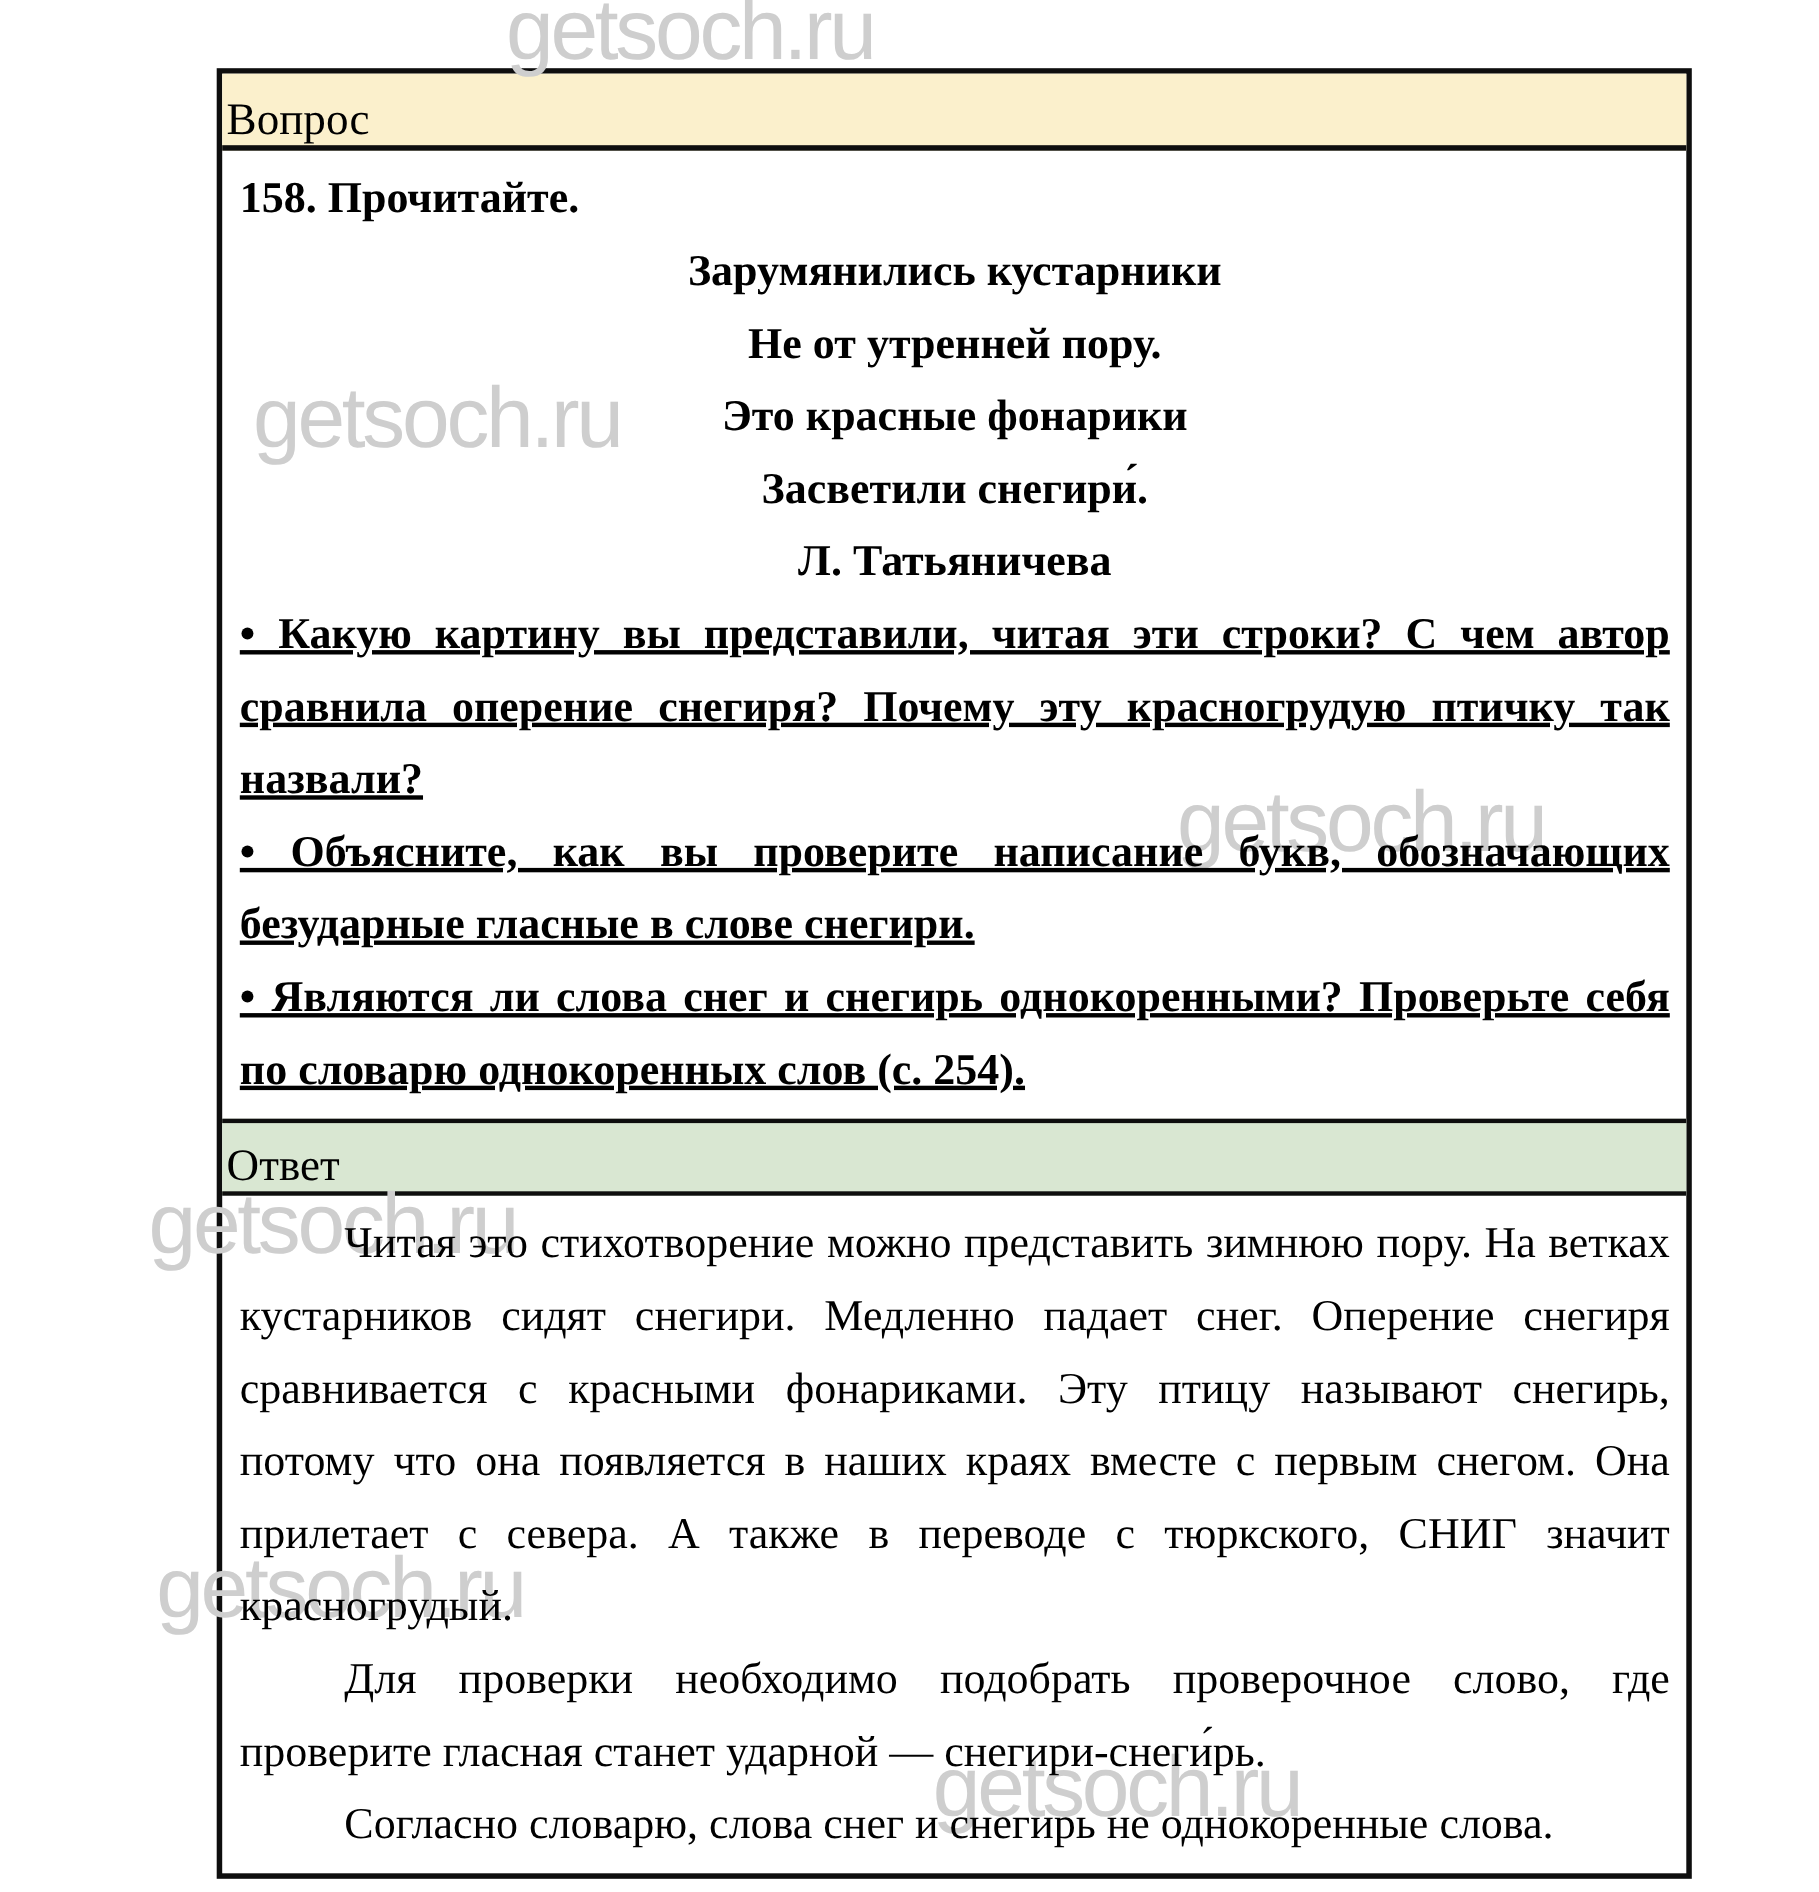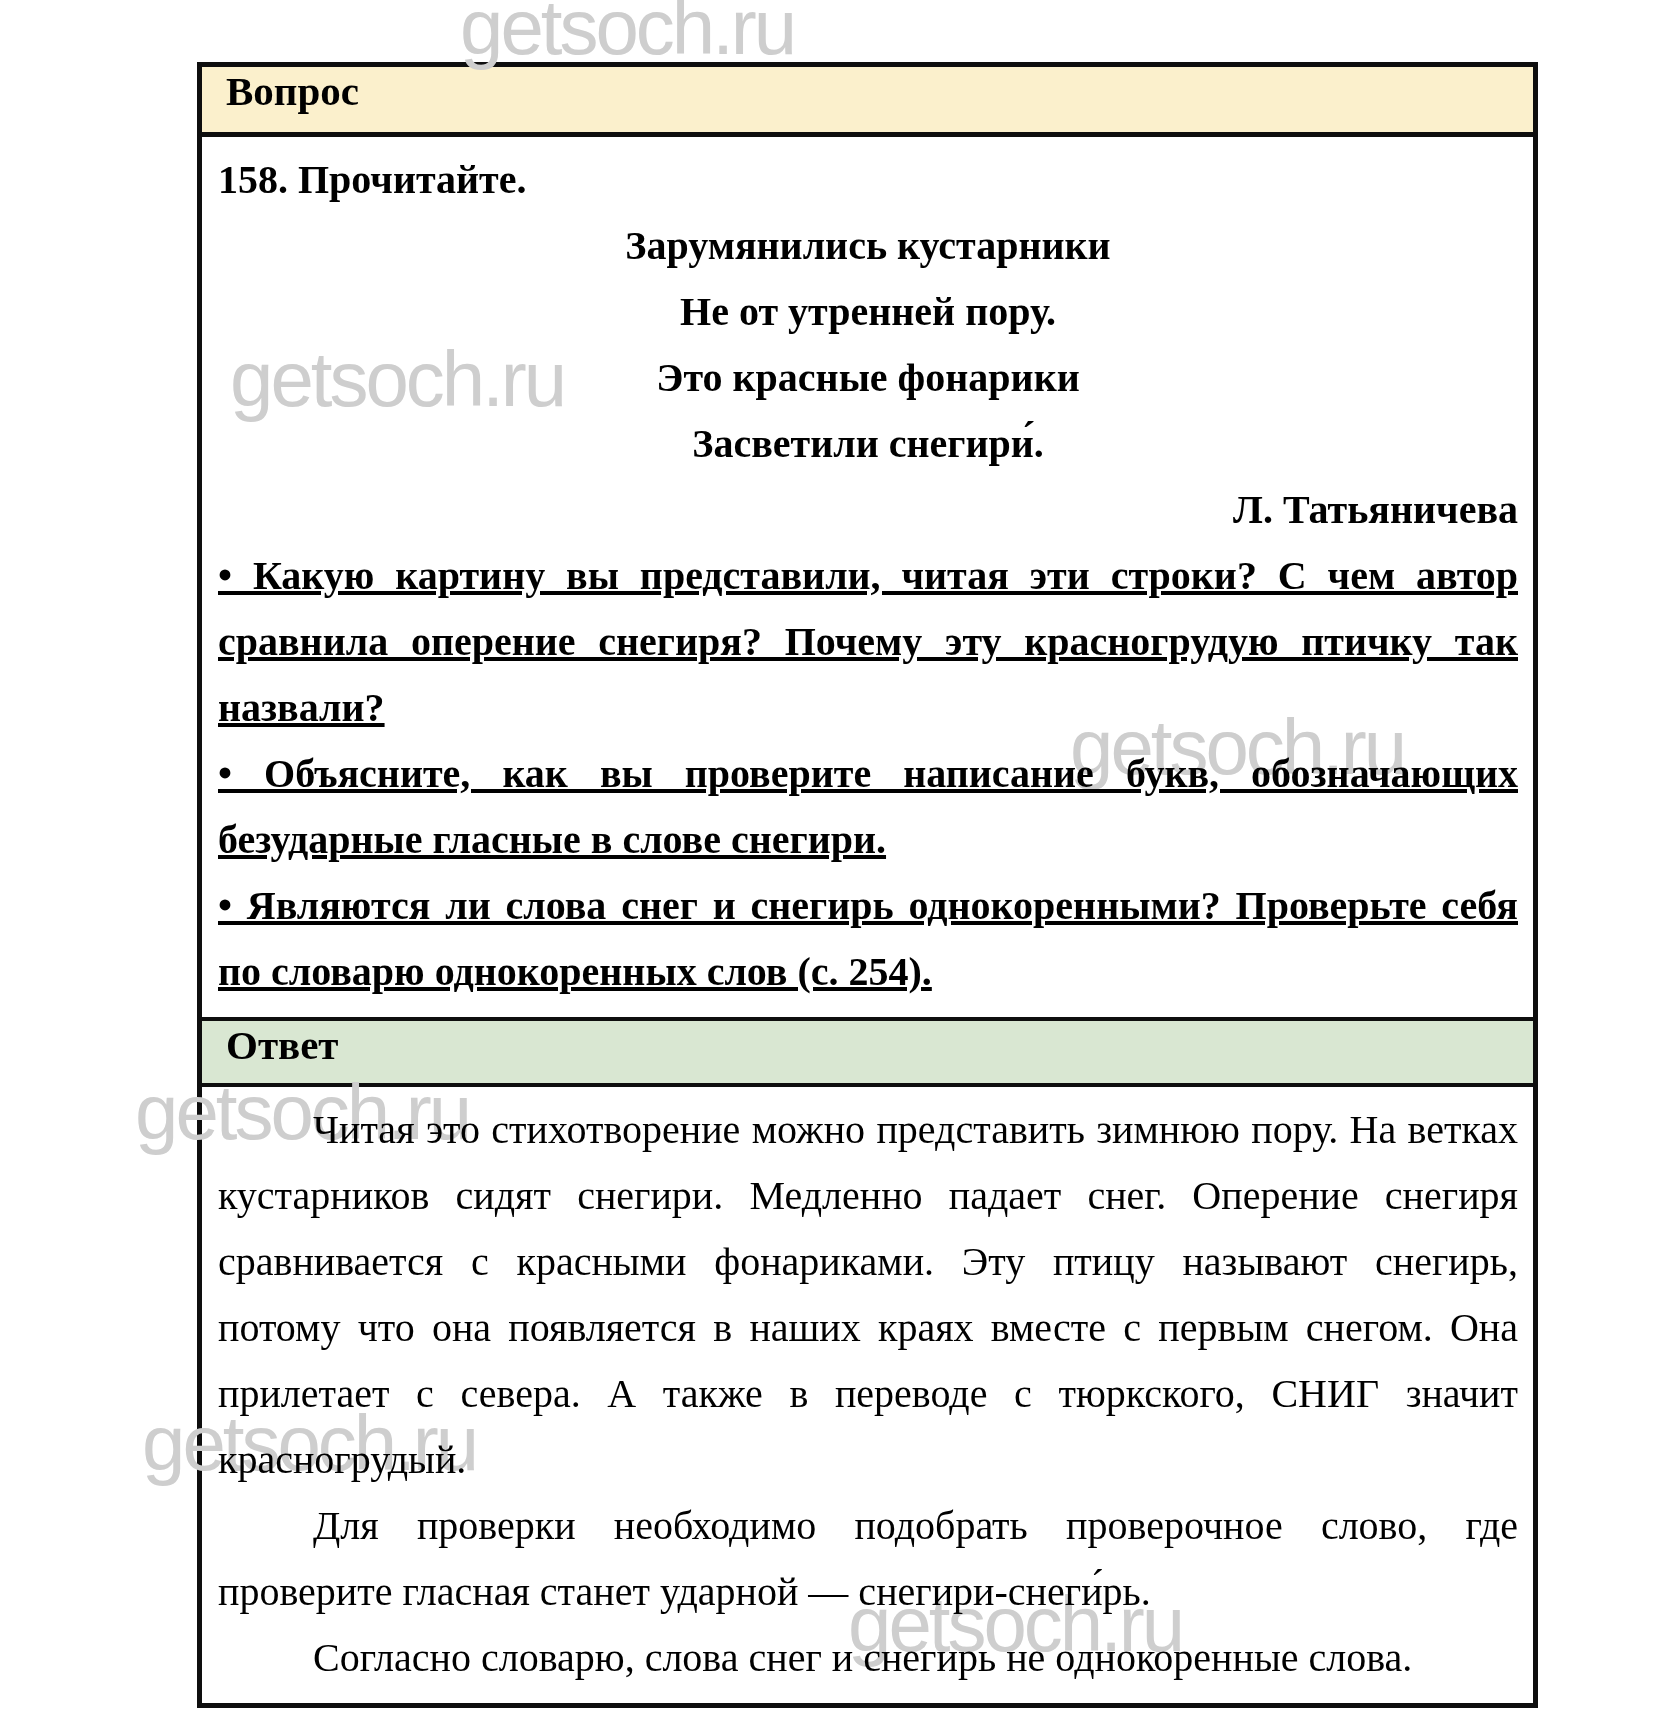"Вопрос" .band { align-items: flex-start -> flex-end; font-weight: bold -> normal; padding-left: 24px -> 4px }
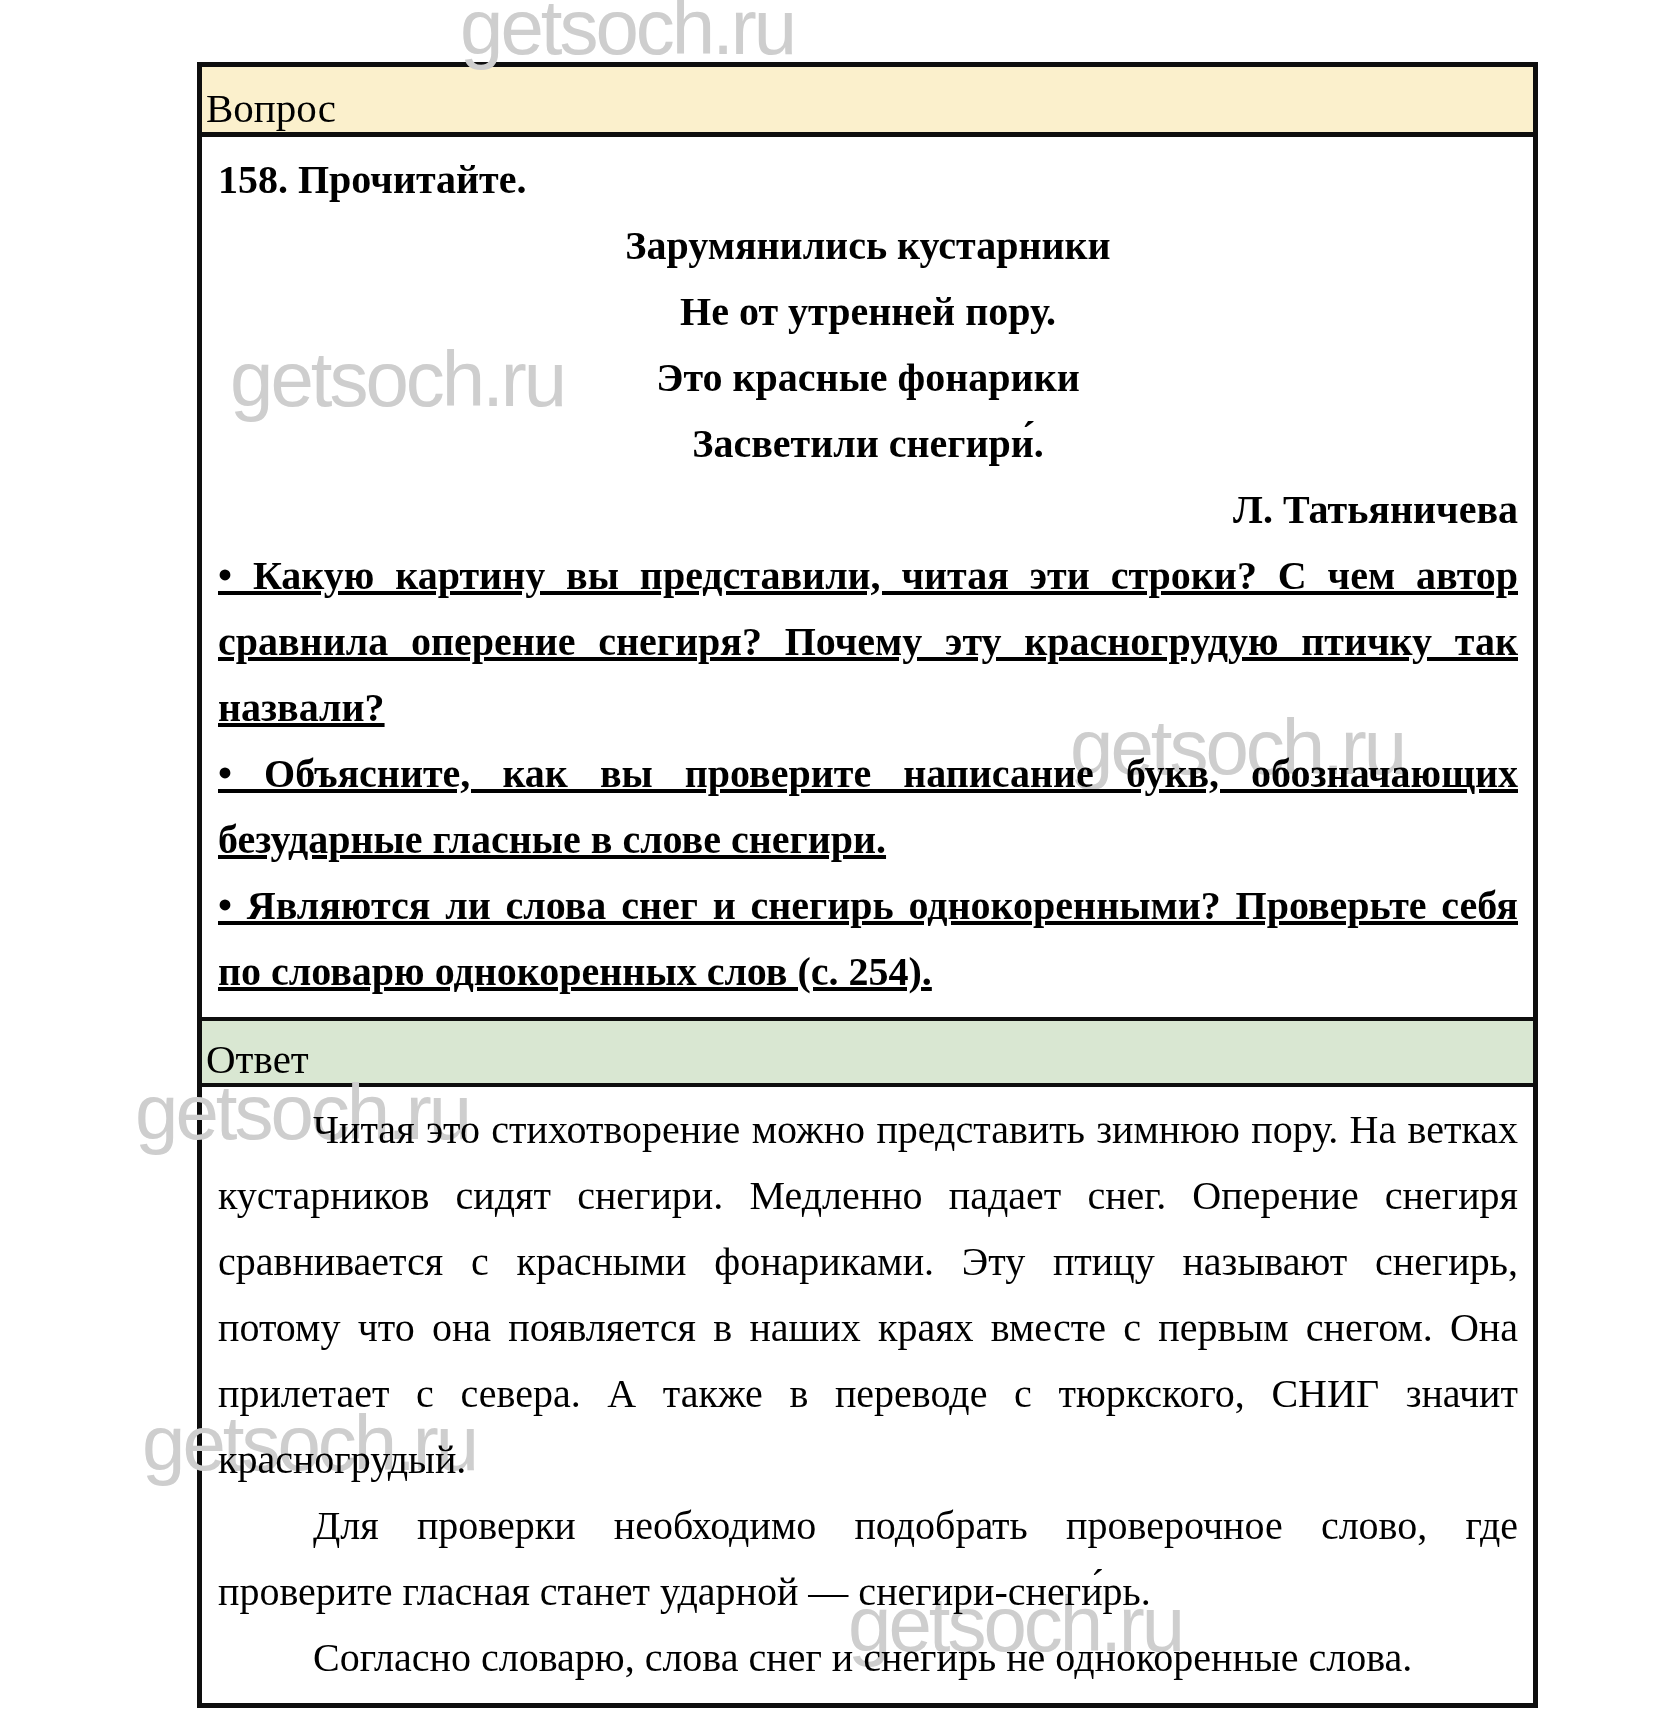"Л. Татьяничева" .poem-author { text-align: right -> center }
